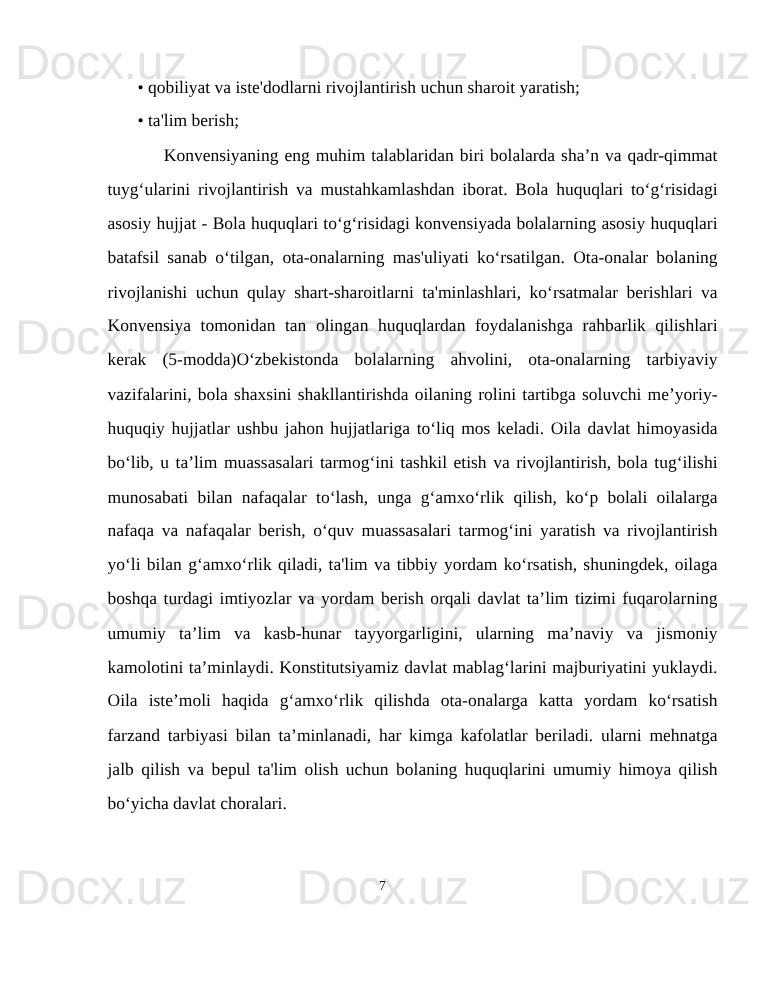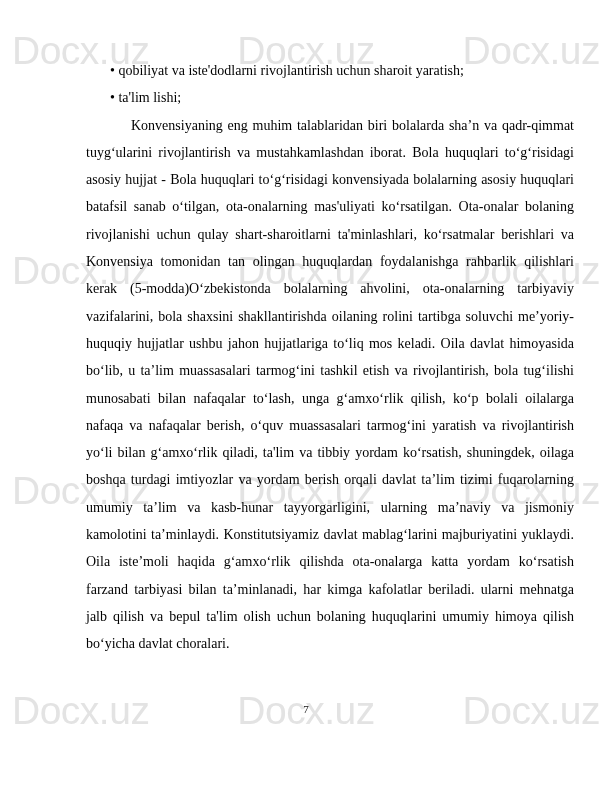"ta'lim lishi;" span { text: lishi -> berish }
